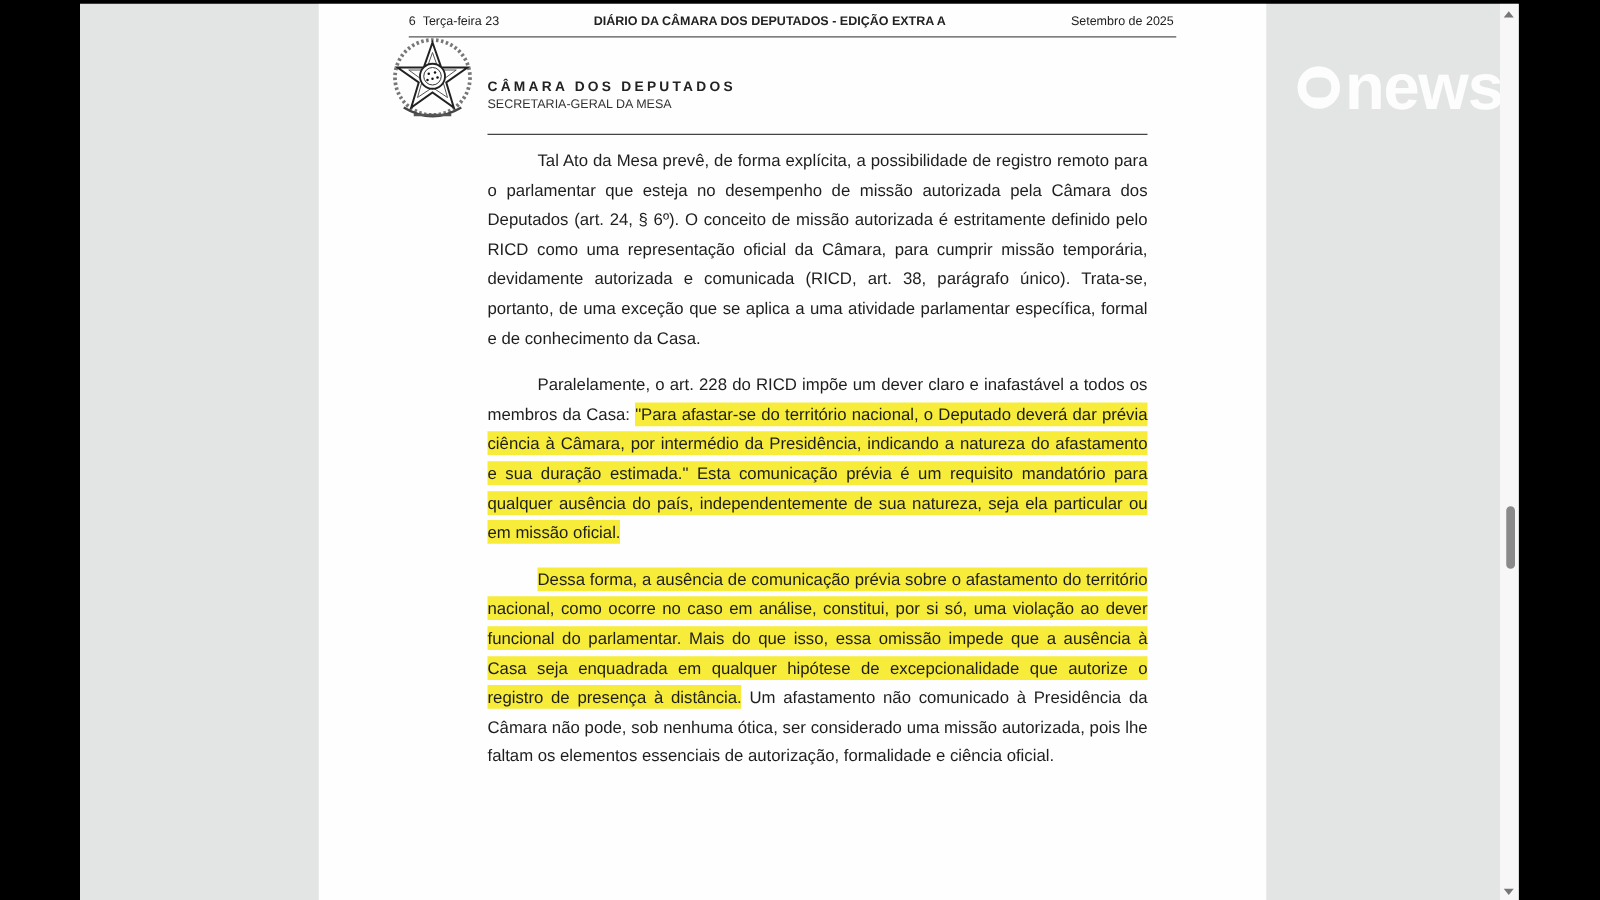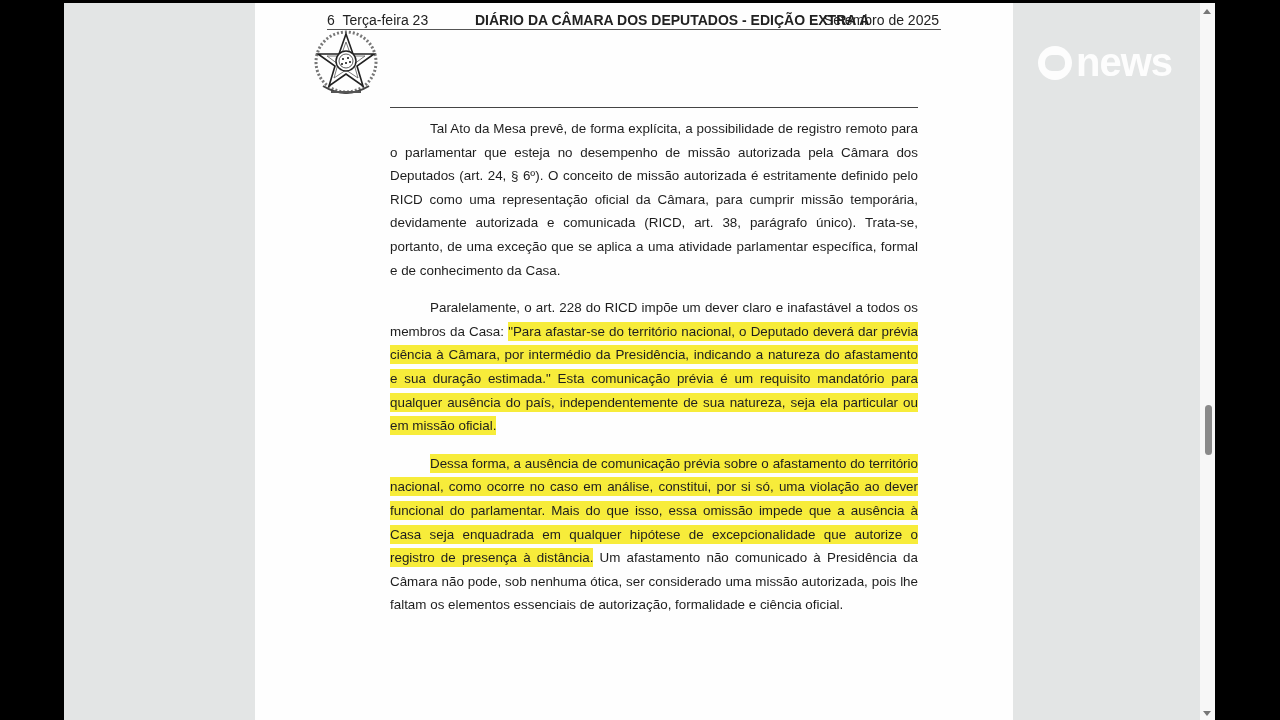"6 Terça-feira 23" .running-head { font-size: 14px -> 10px }
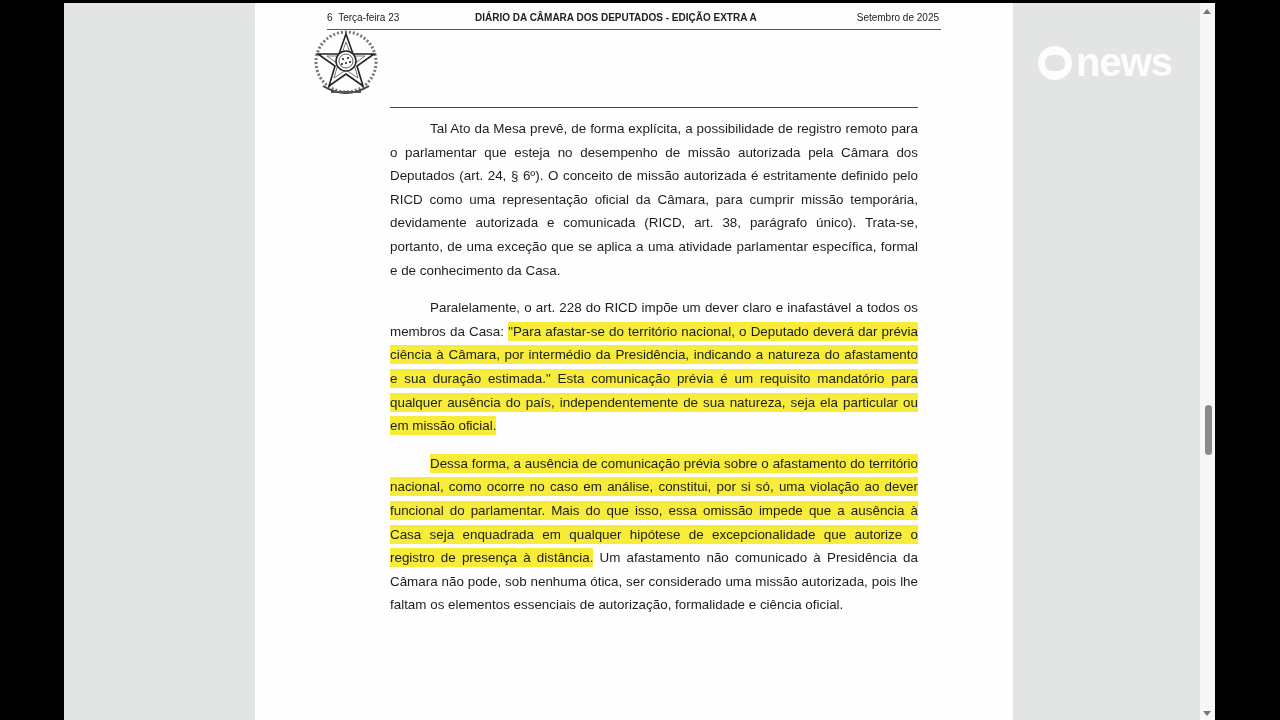"CÂMARA DOS DEPUTADOS" div.org { html: none -> <div> <div>CÂMARA DOS DEPUTADOS</div> <div>SECRETARIA-GERAL DA MESA</div> </div> }
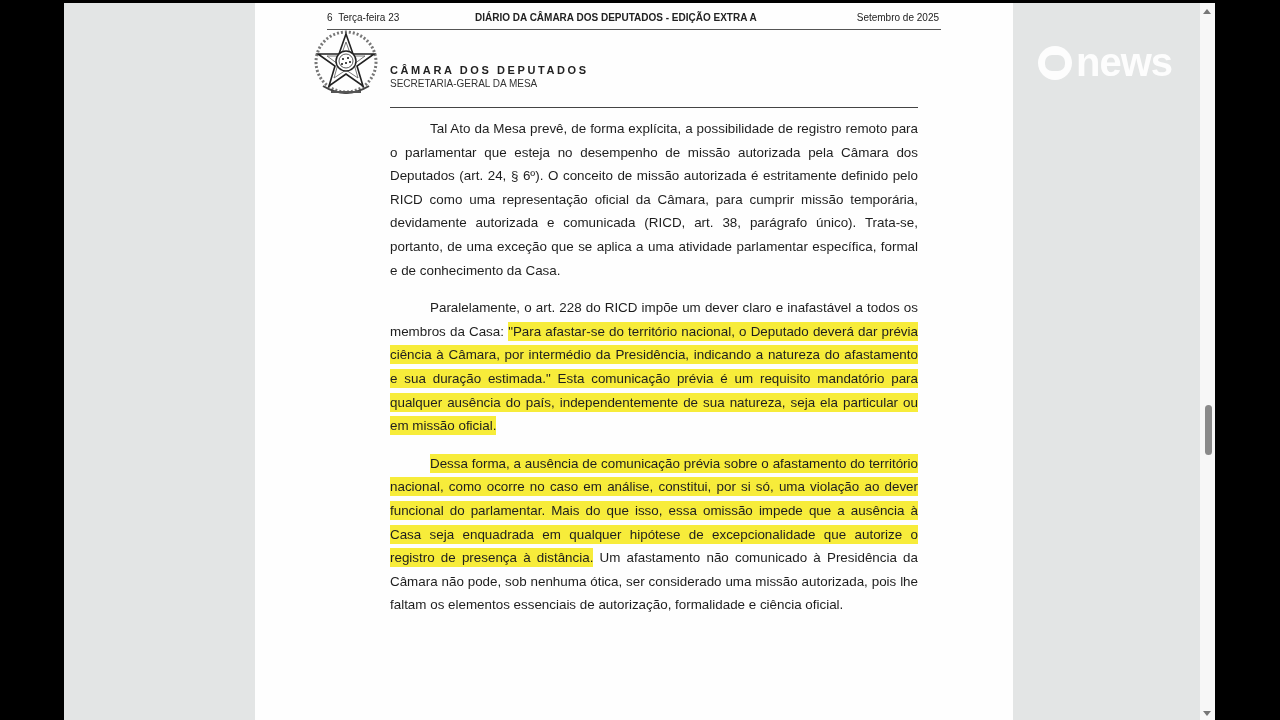"news" .logo { font-size: 40px -> 52px }
